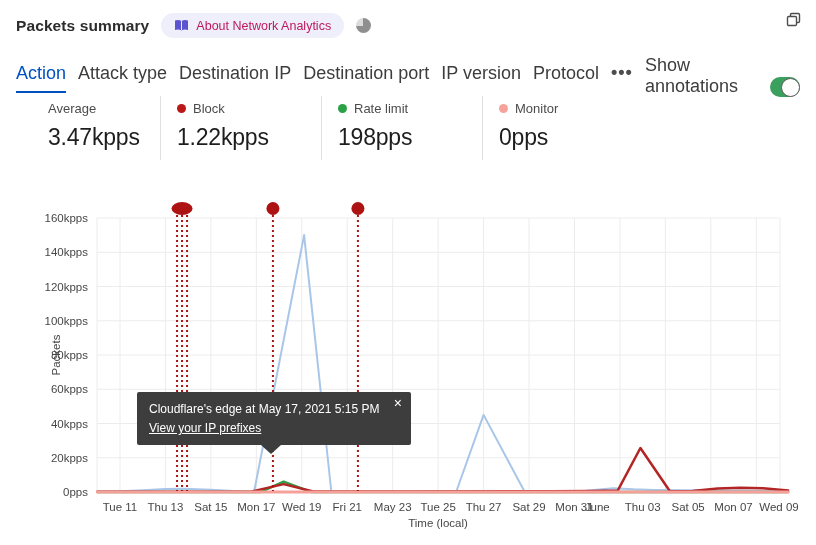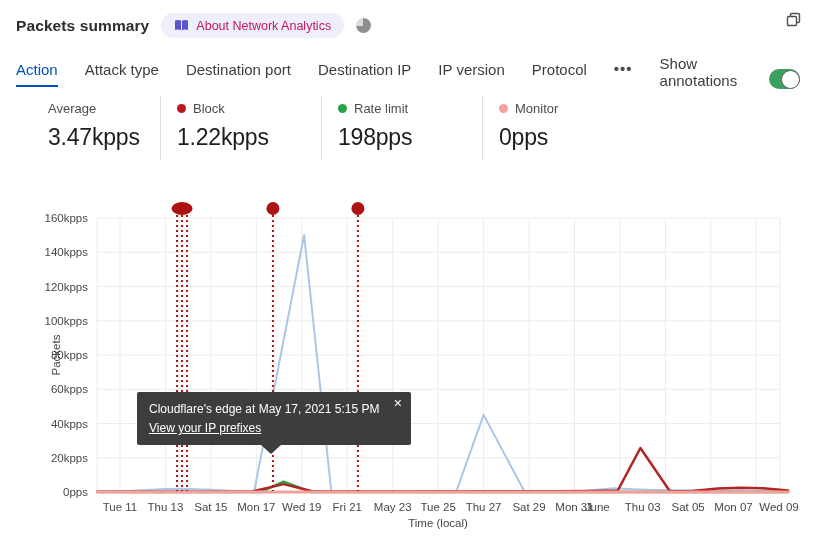"Action" .tabs { font-size: 15px -> 18px; gap: 27px -> 12px }
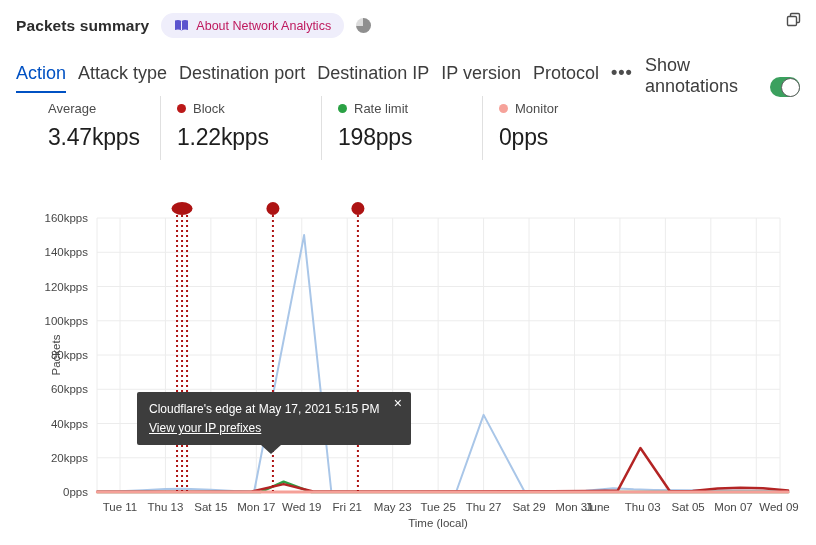"Destination port" div.tab { order: before "Destination IP" -> after "Destination IP" }
